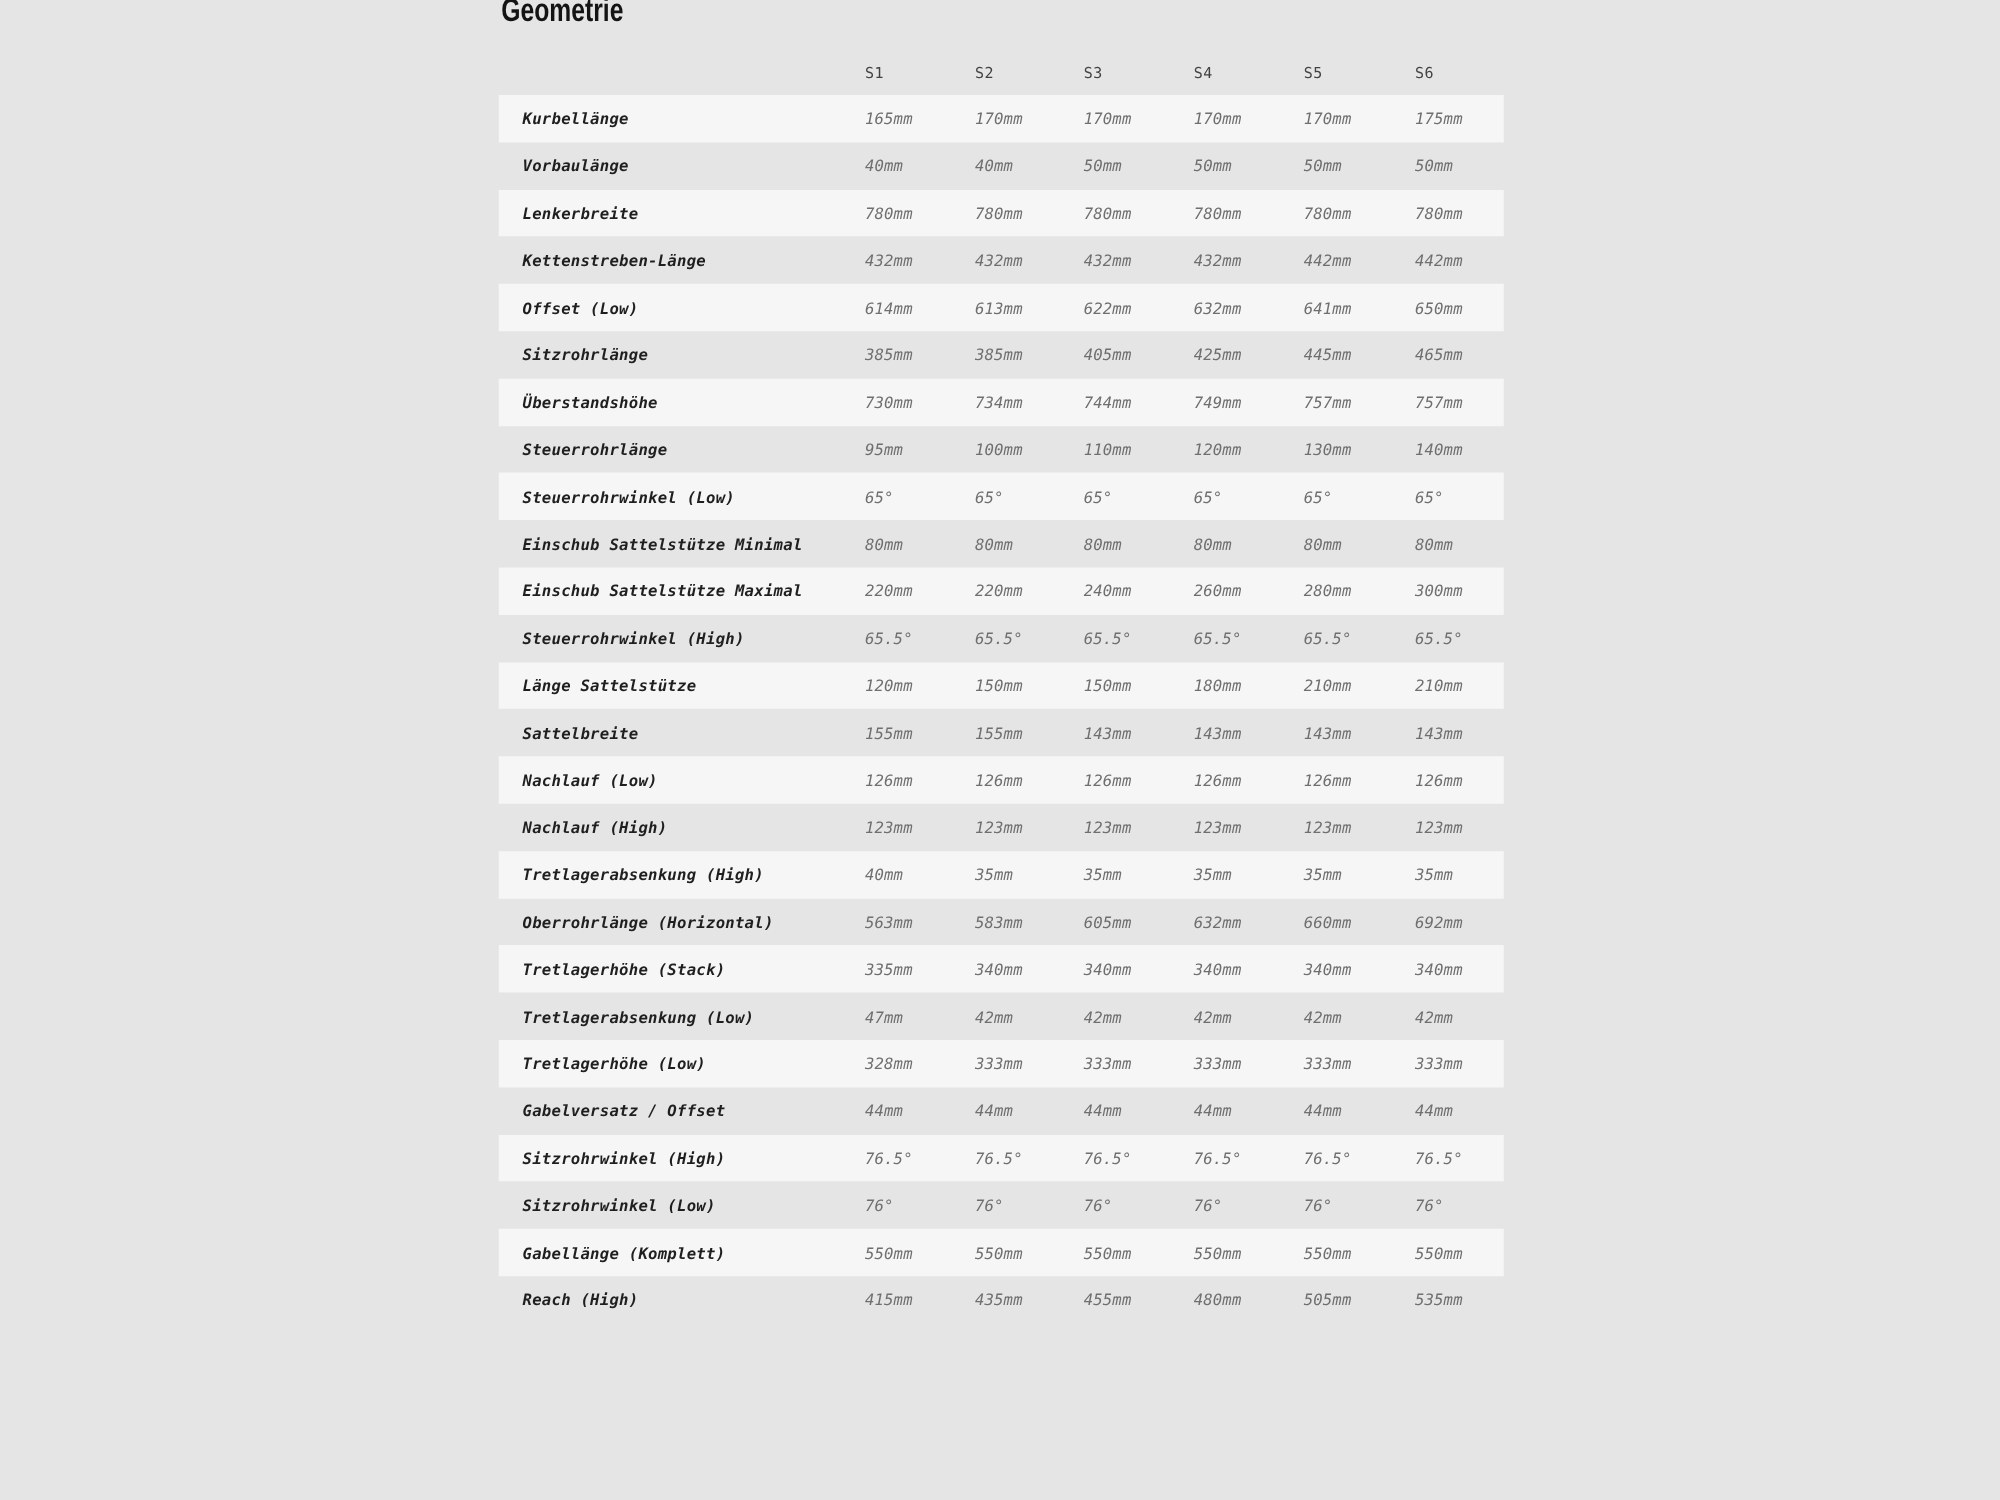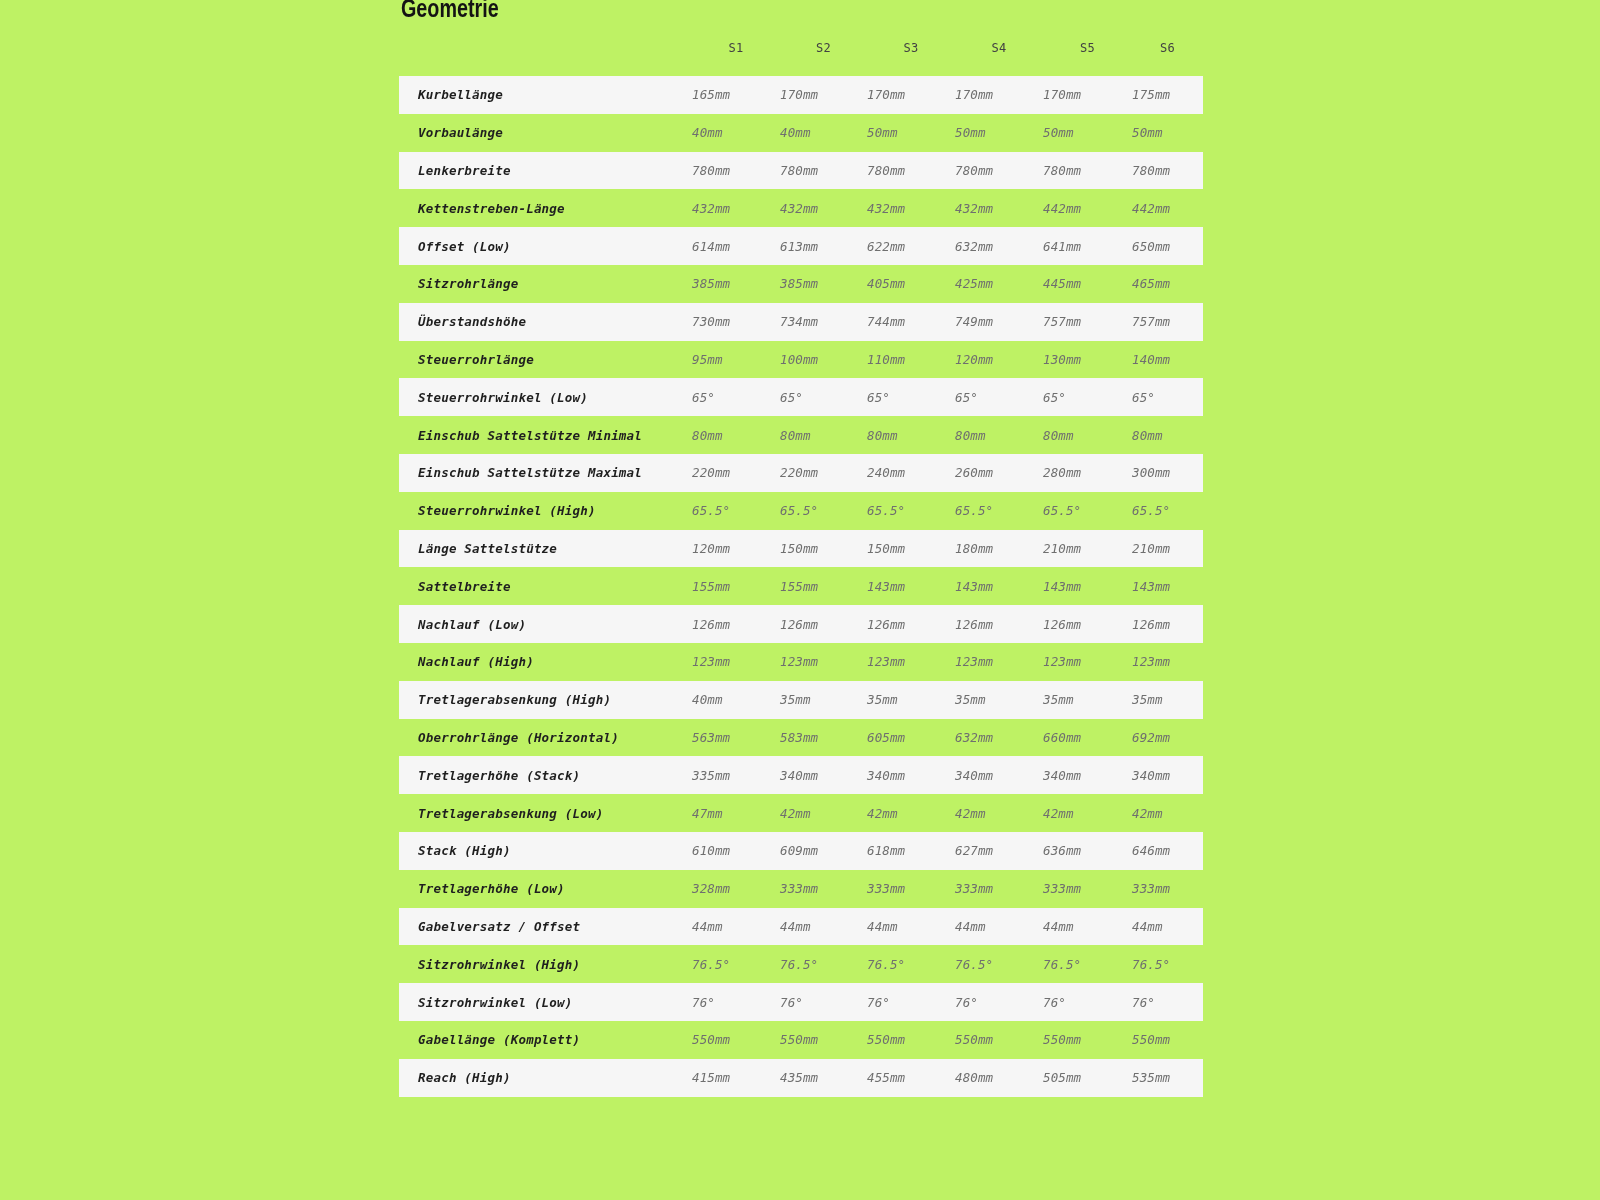"Geometrie" .page { background: #bef264 -> #e5e5e5 }
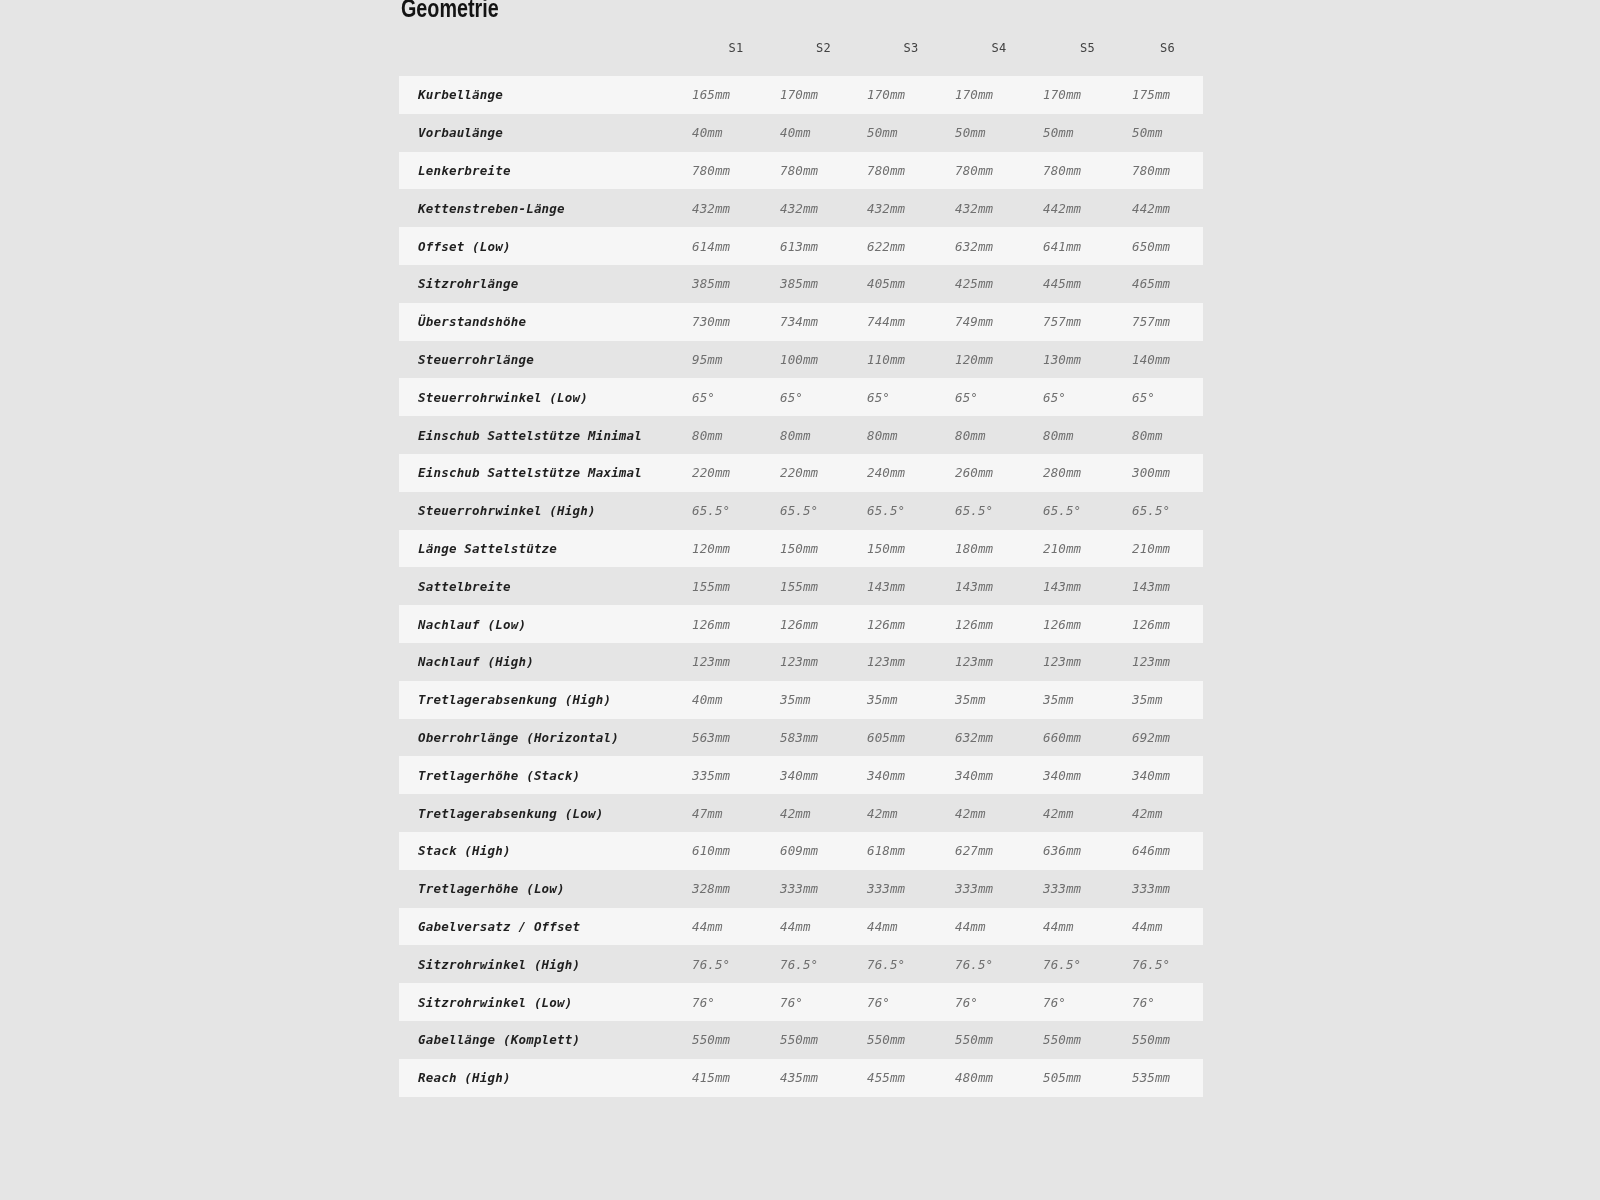"S1" .header-row { text-align: center -> none; top: 37px -> 47px }
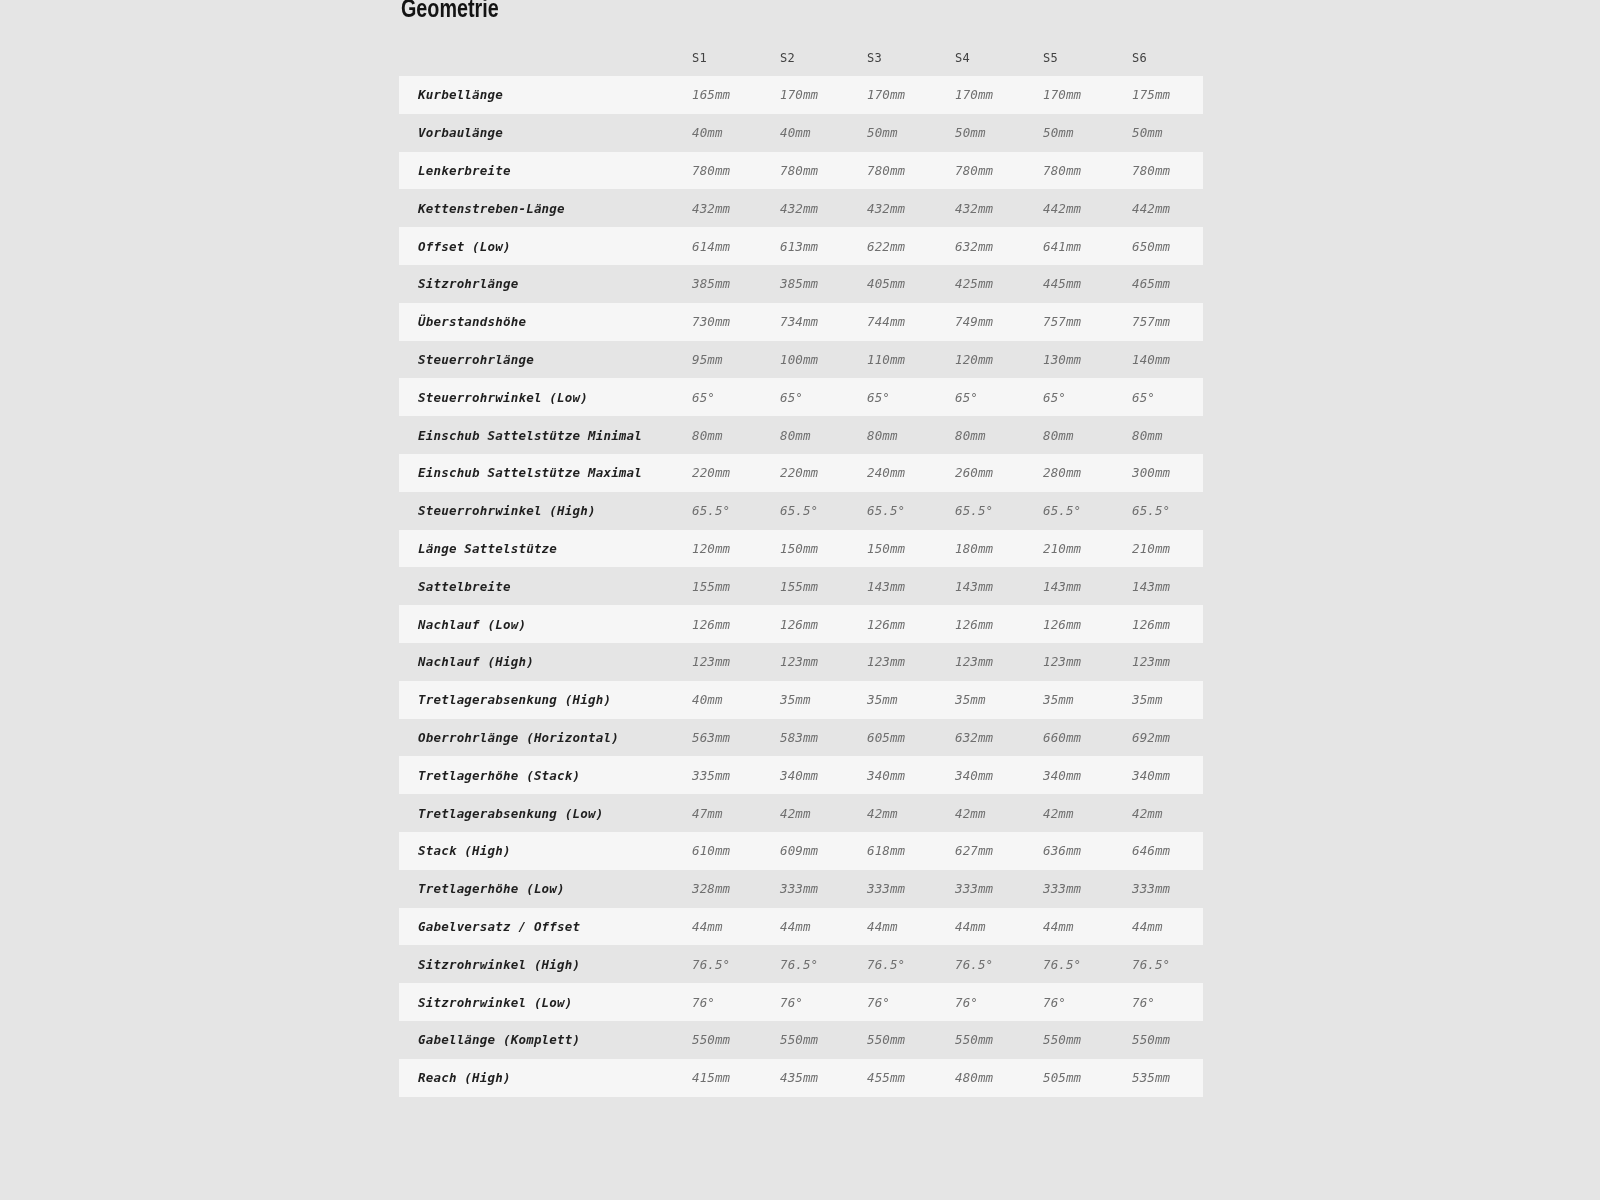"Stack (High)" div.row { html: <div> <div>Stack (High)</div> <div>610mm</div> <div>609mm</div> <div>618mm</div> <div>627mm</div> <div>636mm</div> <div>646mm</div> </div> -> none }
